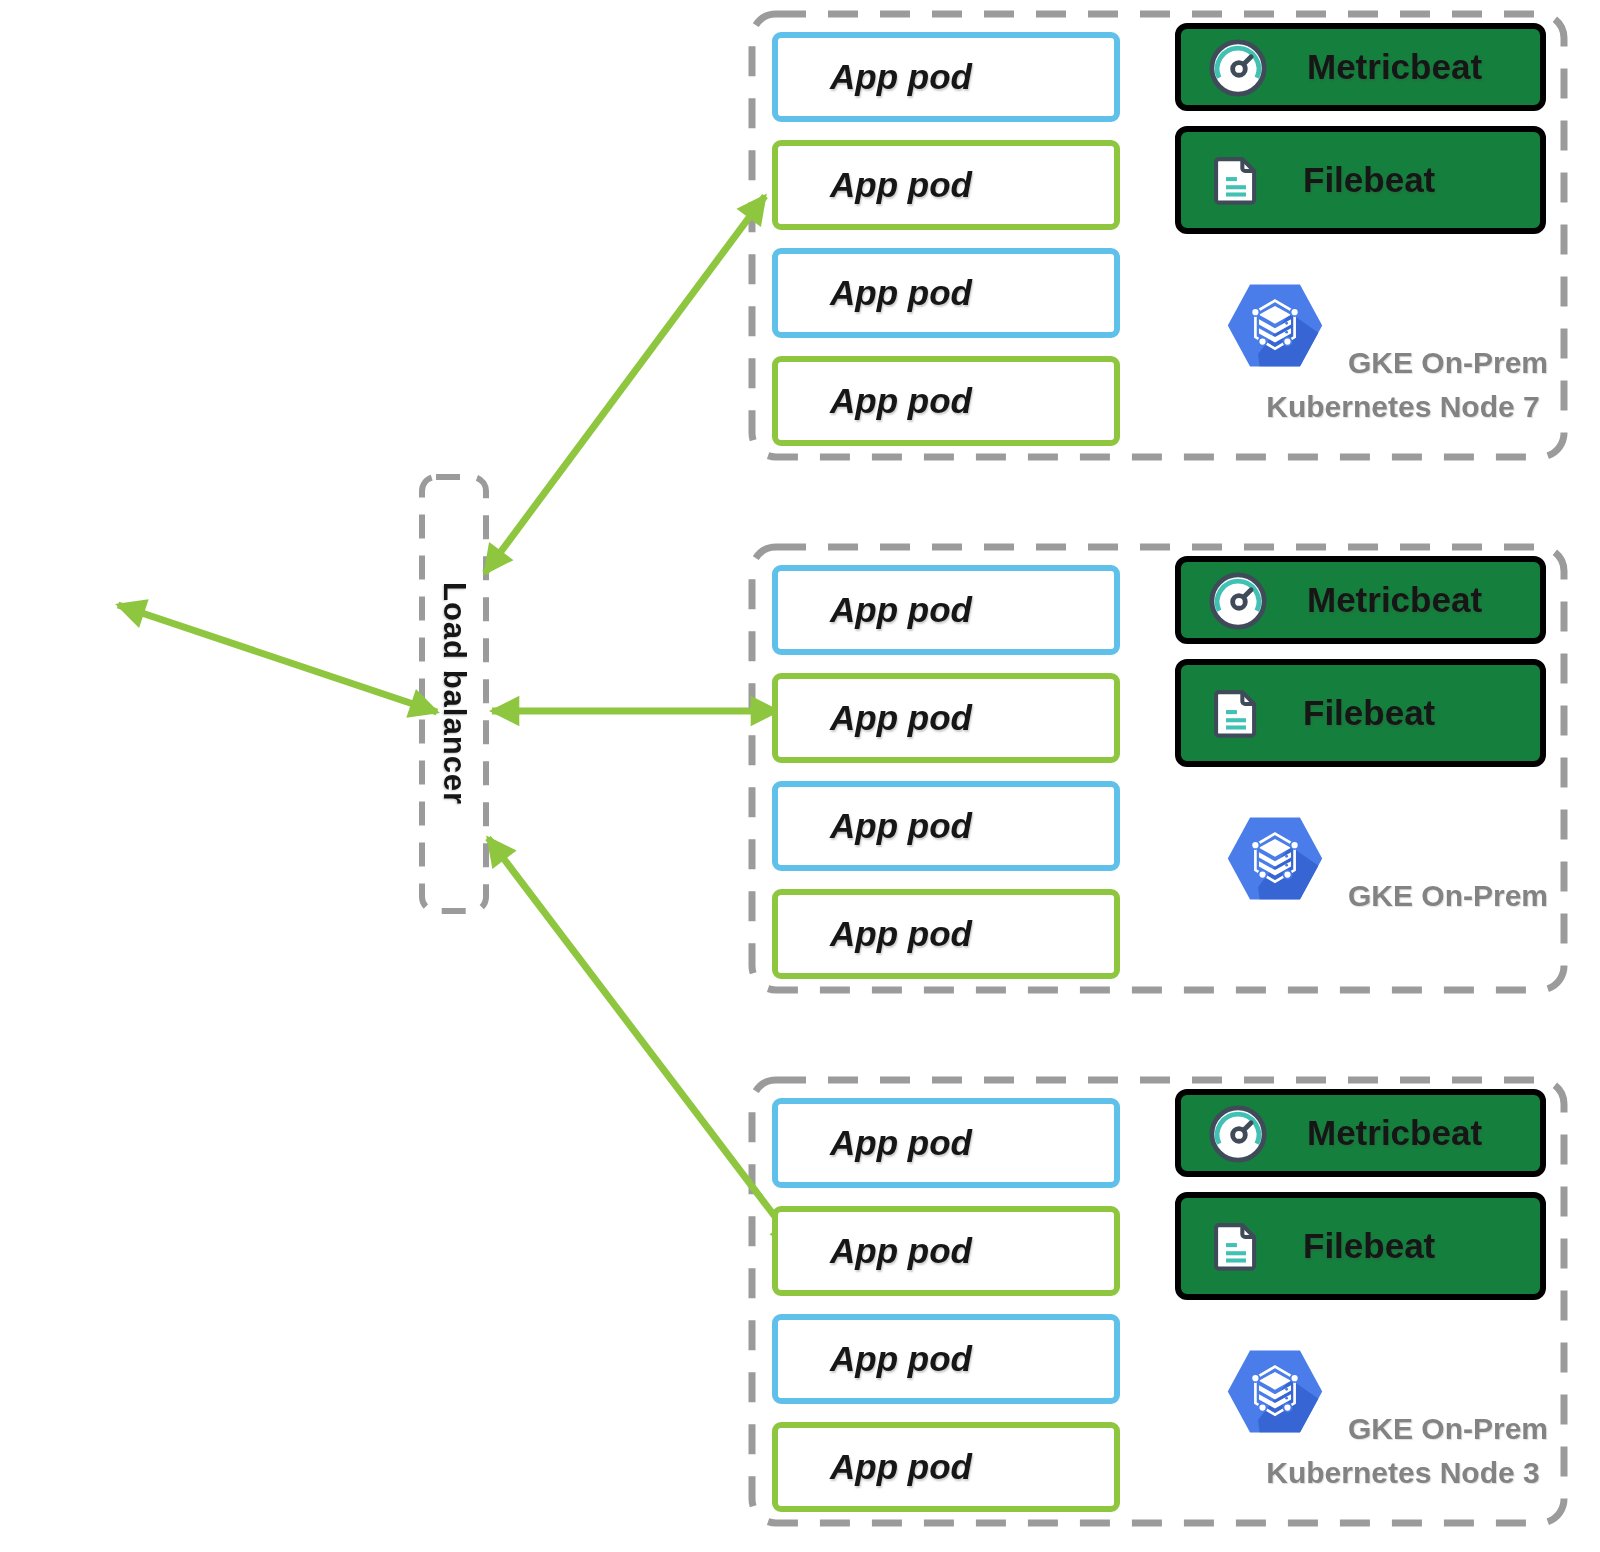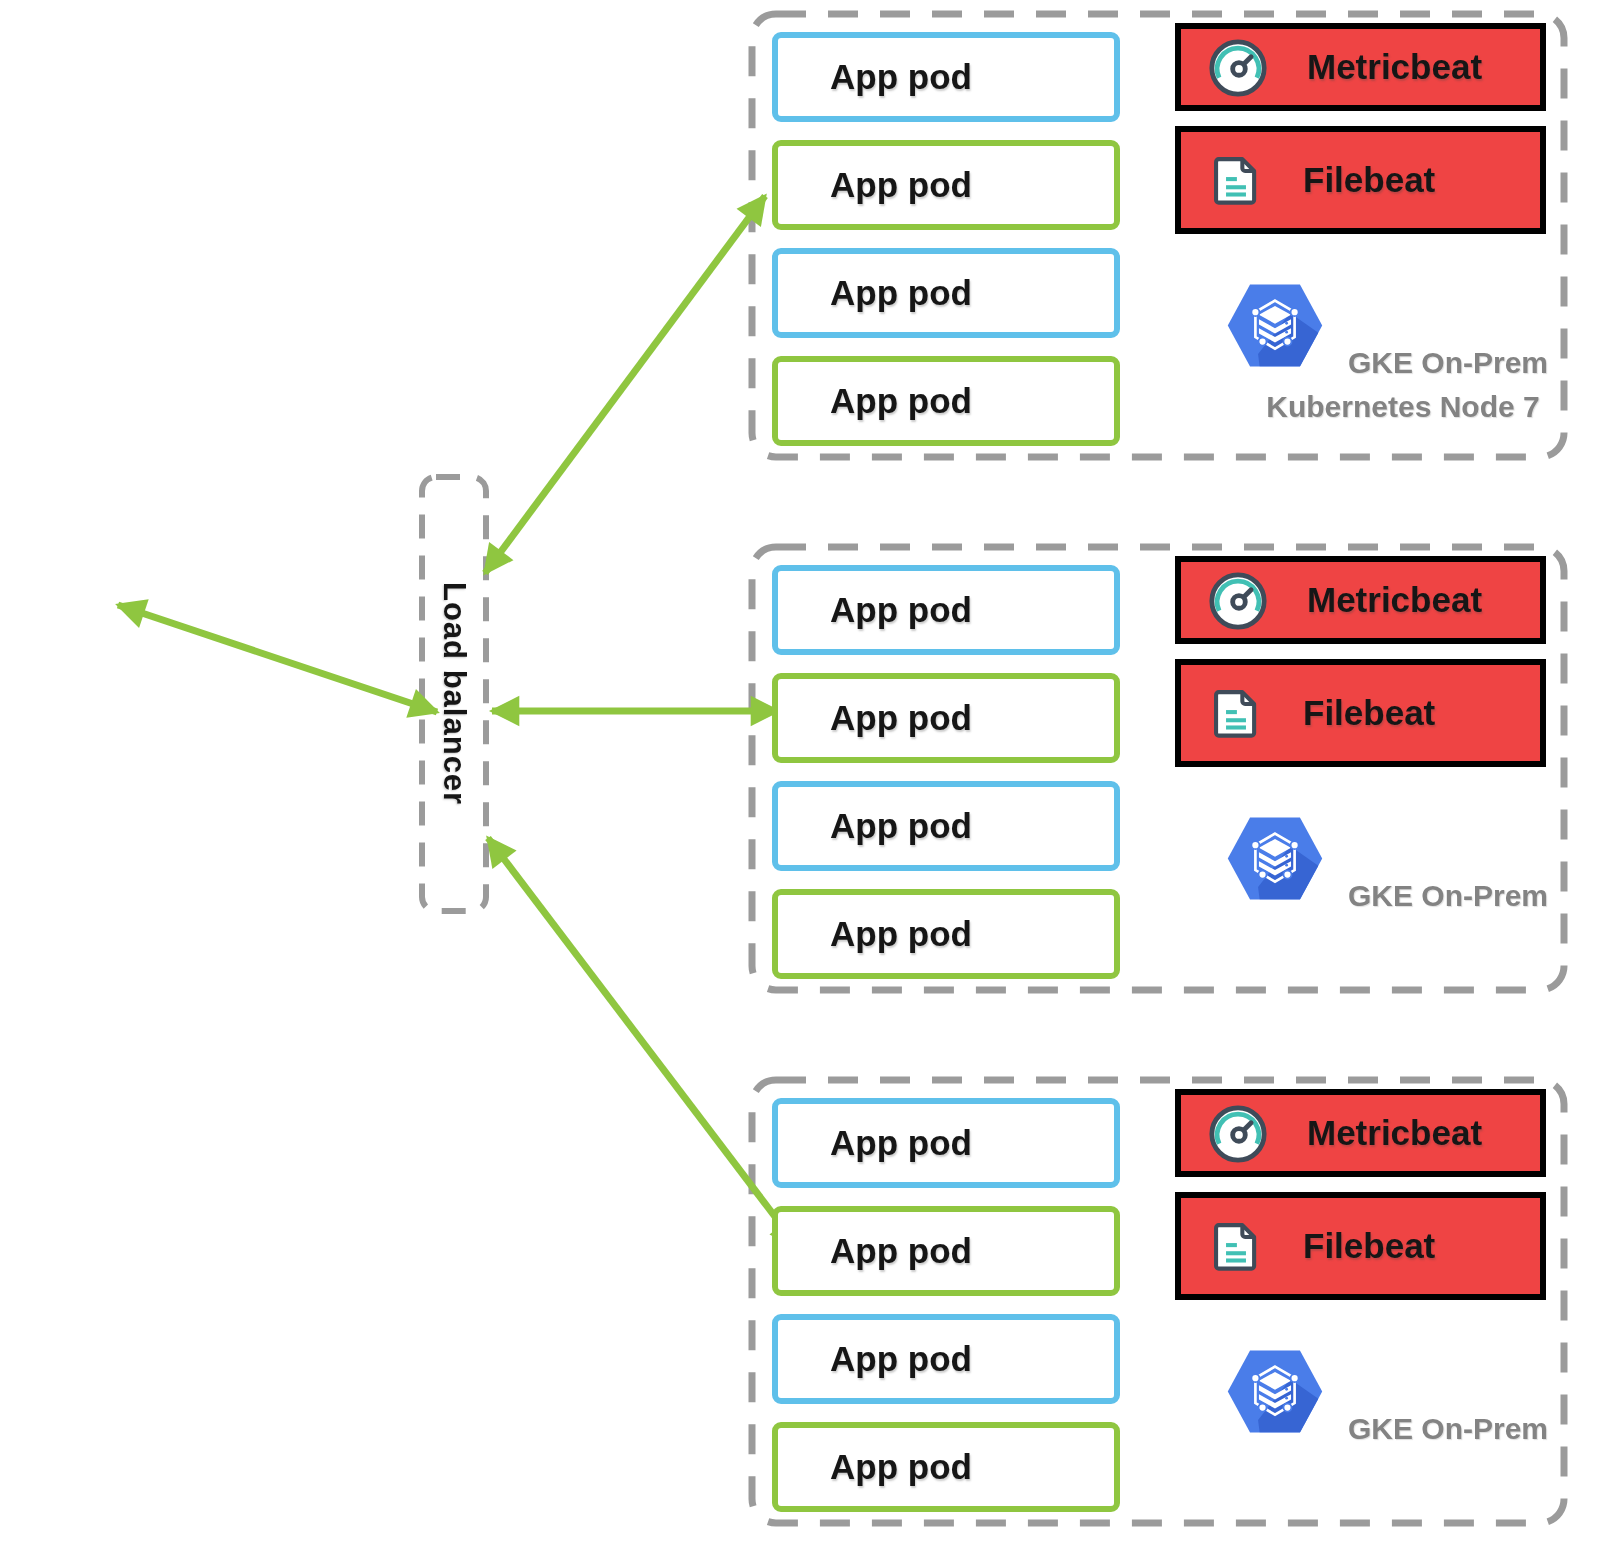"App pod" .pod { font-style: none -> italic }
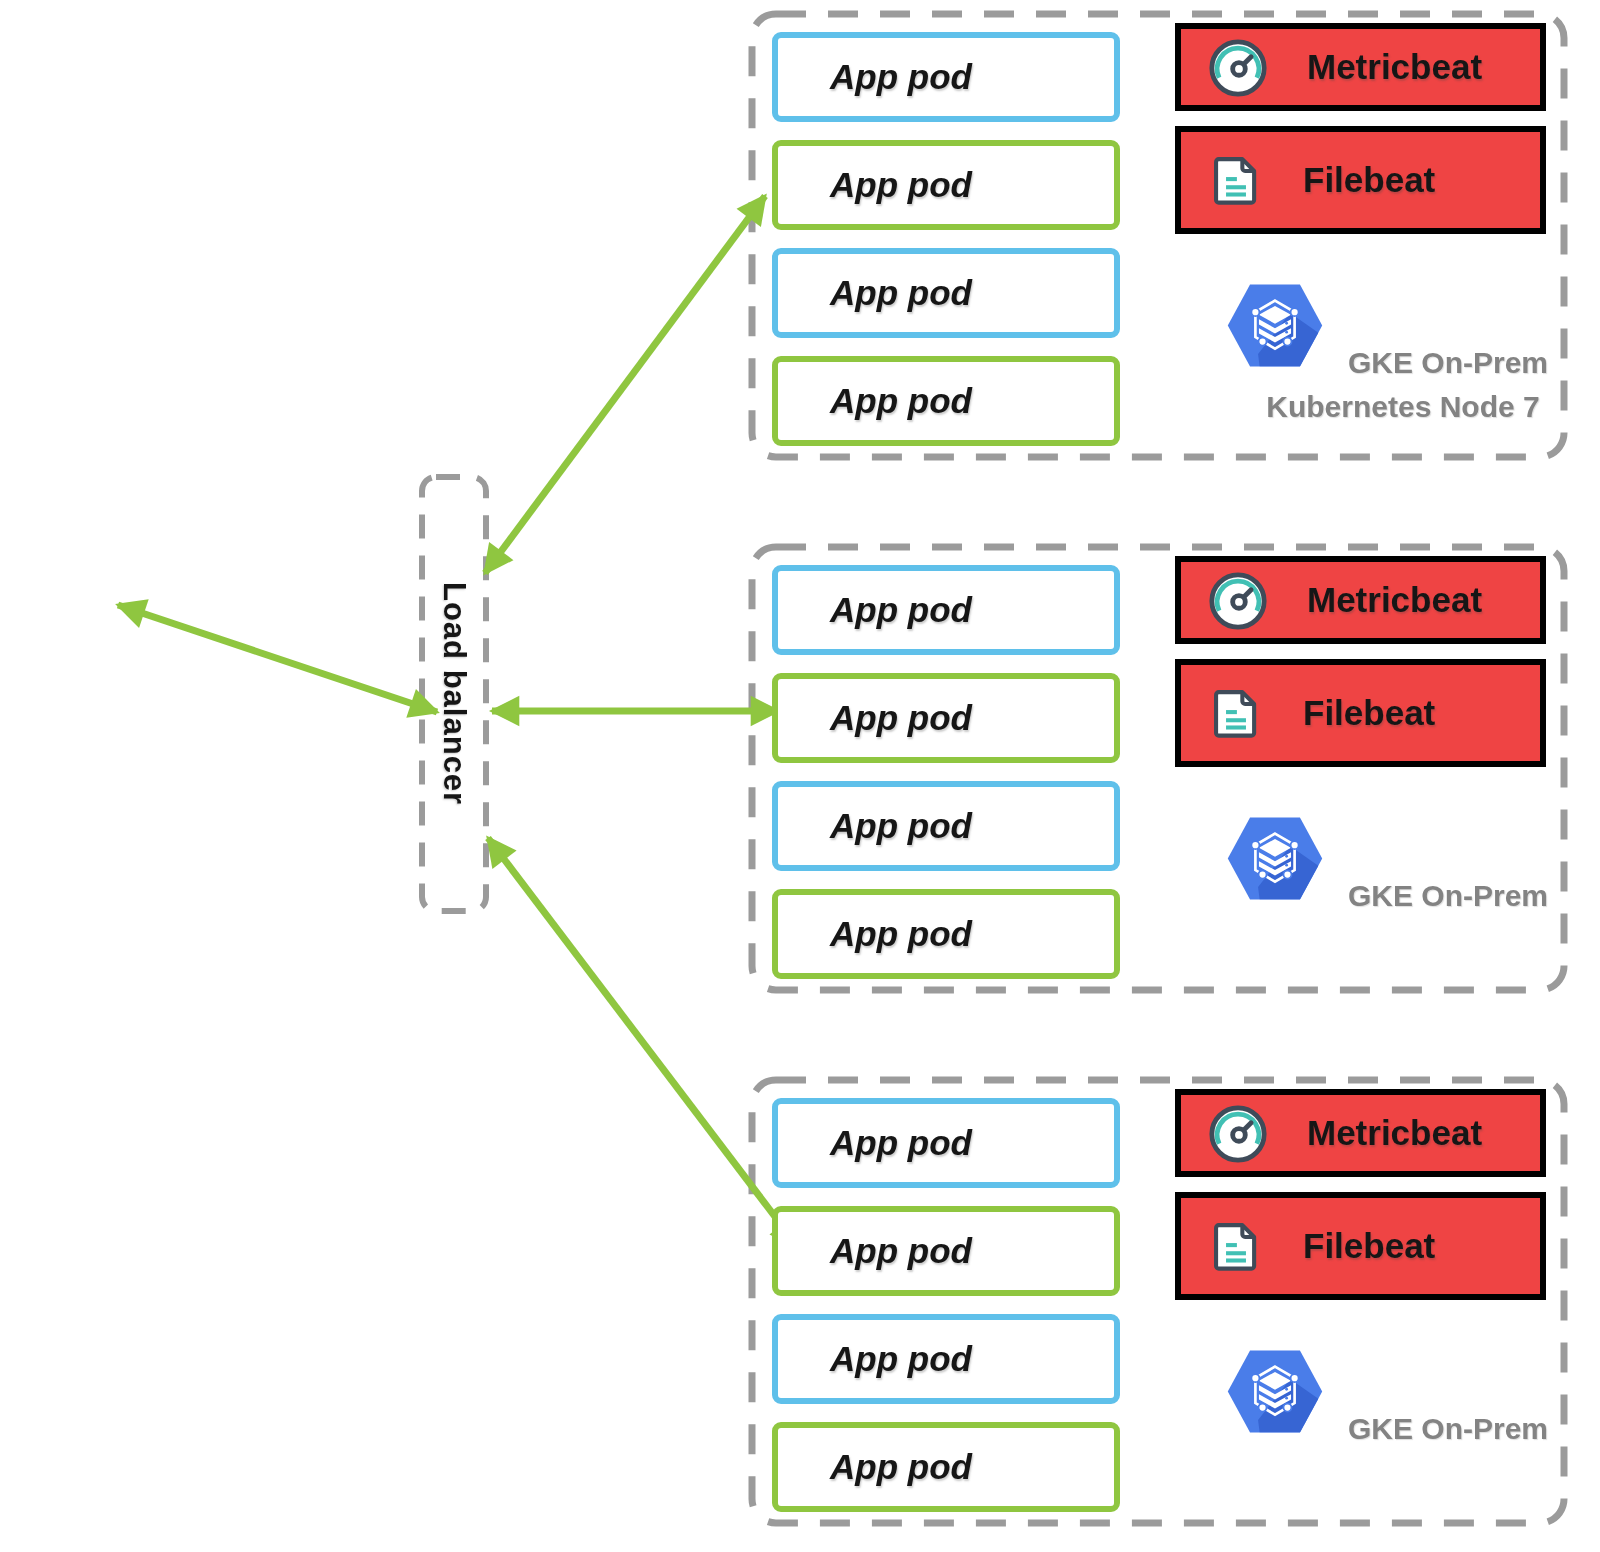"Metricbeat" .beat { background: #ef4444 -> #15803d; border-radius: 0 -> 12px }
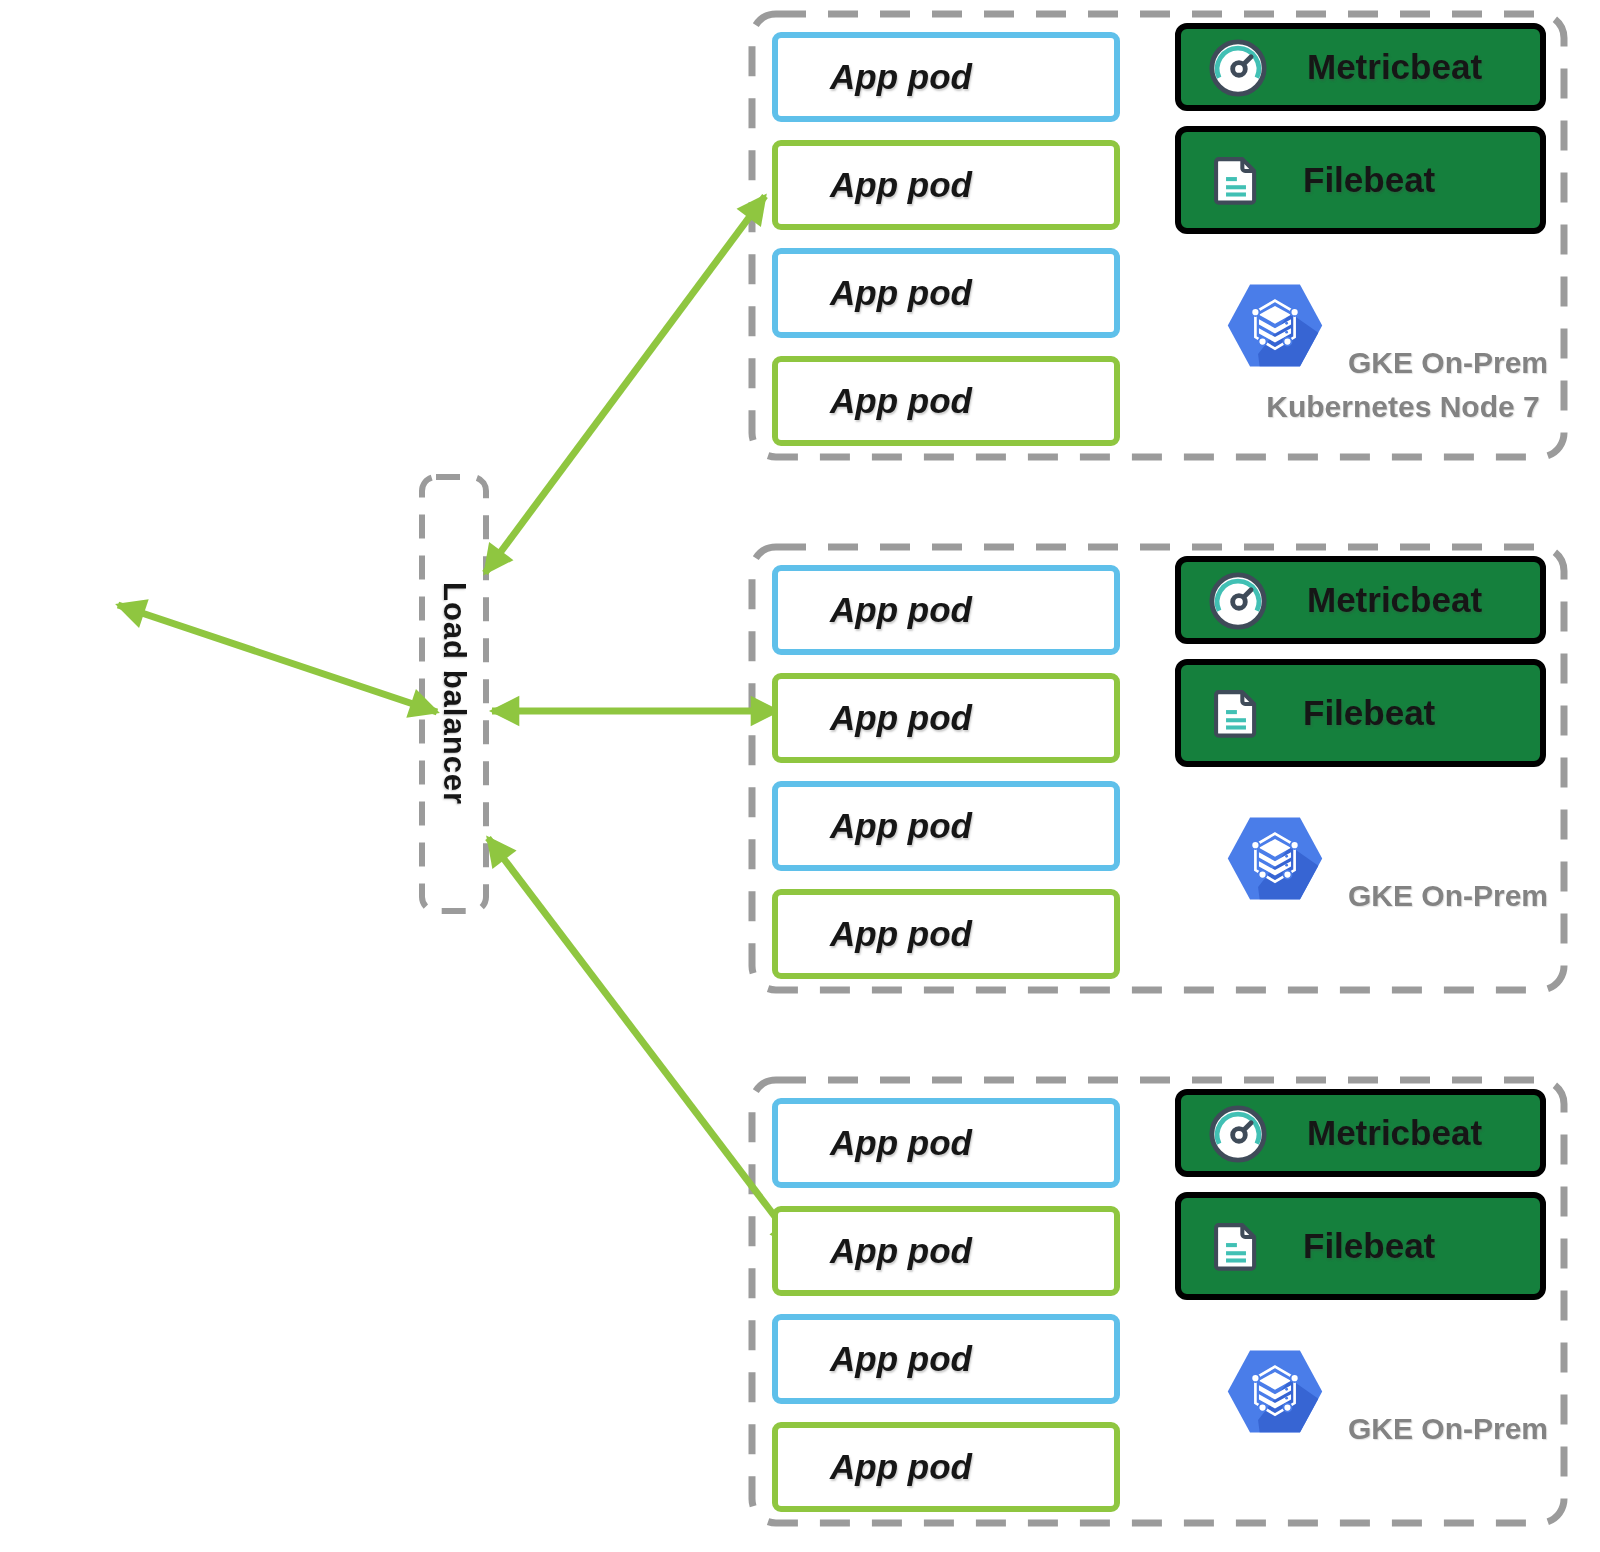"Kubernetes Node 3" div.gke-line2 { html: none -> <div>Kubernetes Node 3</div> }
